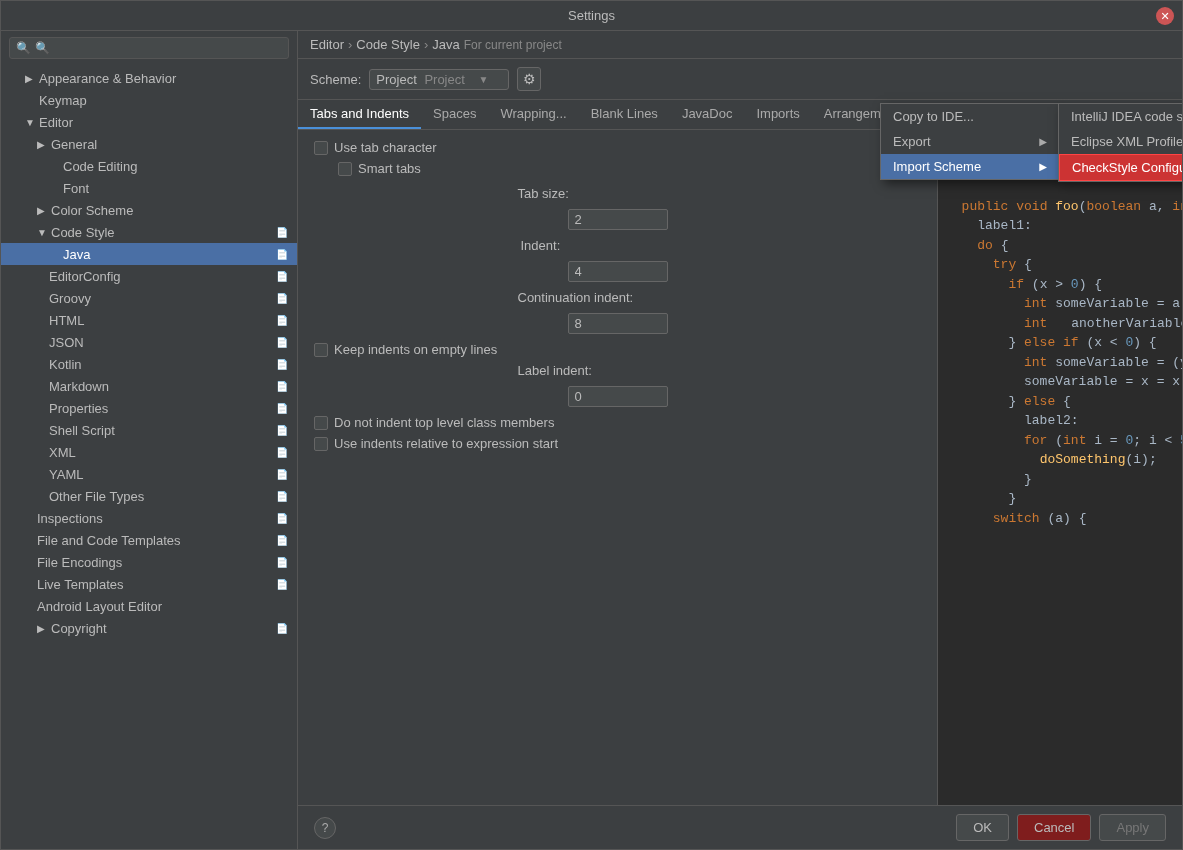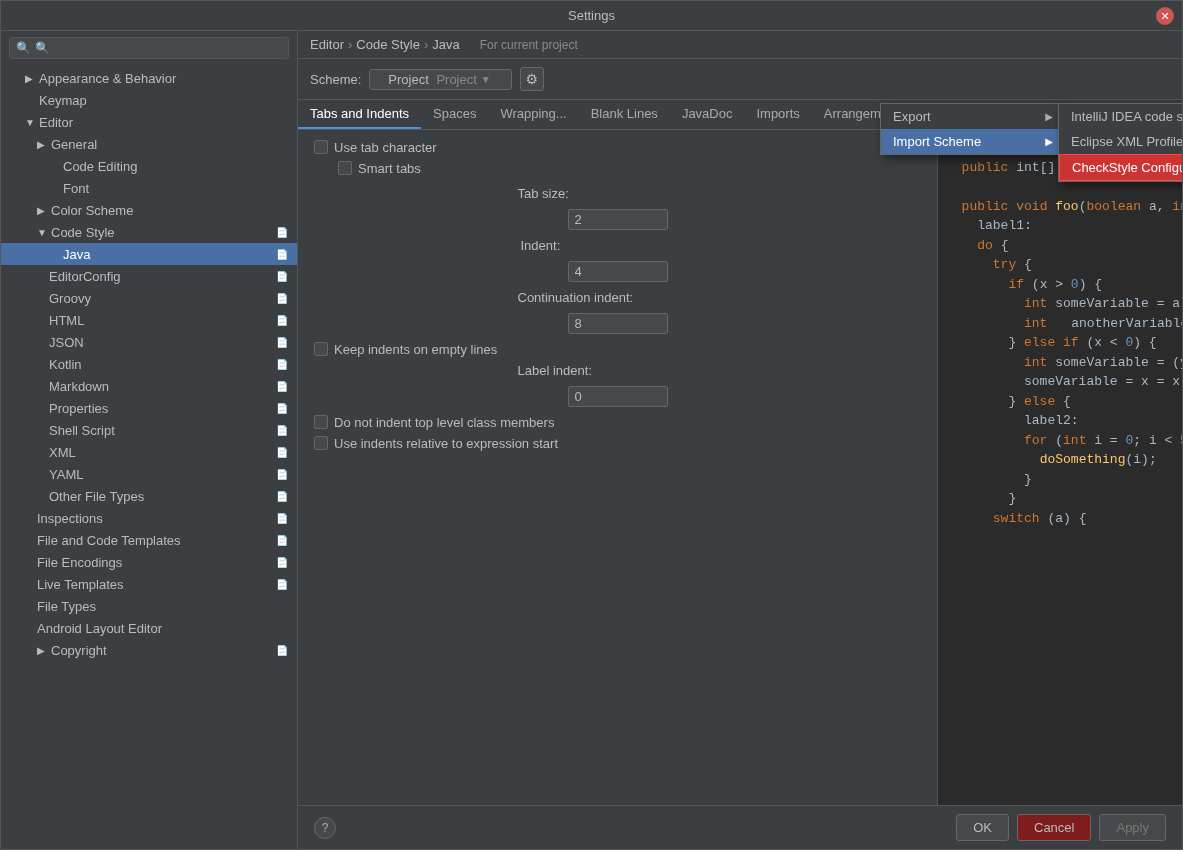"For current project" .for-current { margin-left: 16px -> none }
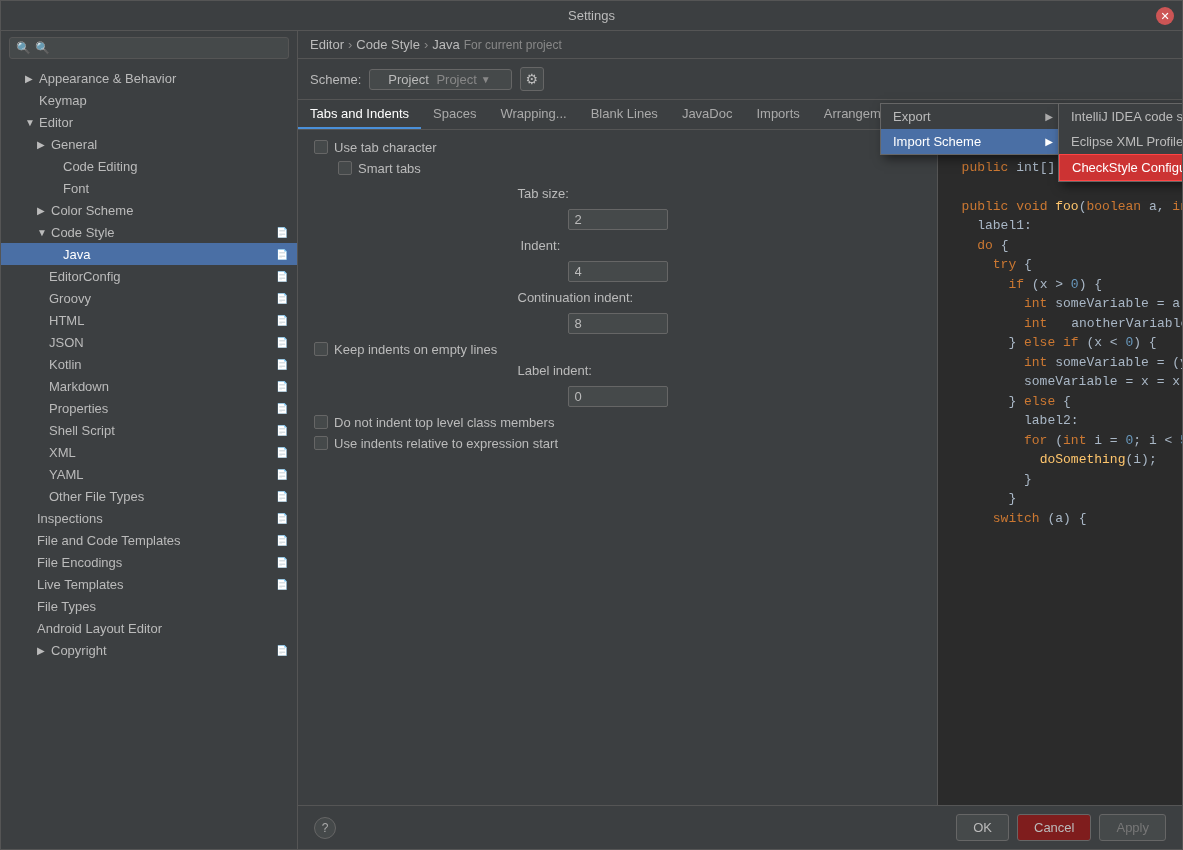"Project" .scheme-dropdown { padding: 2px 20px 2px 18px -> 2px 20px 2px 6px }
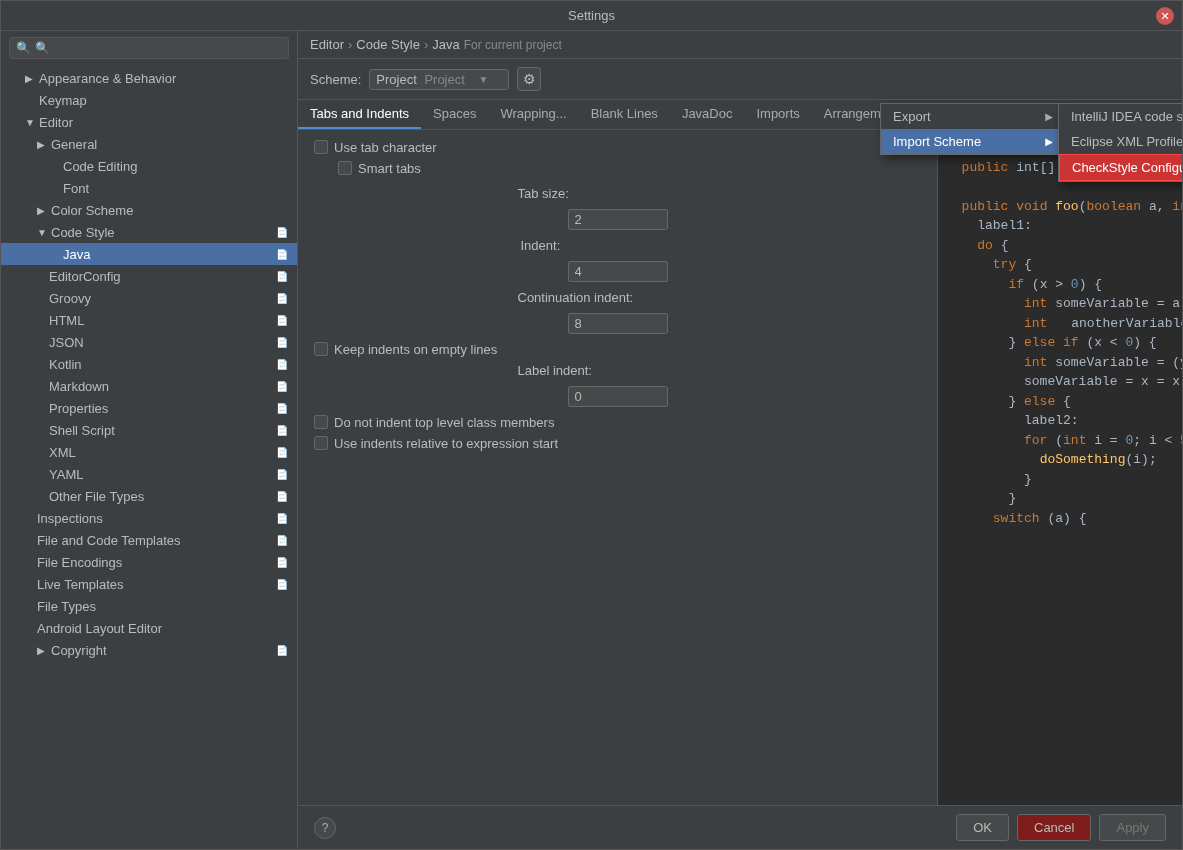"Copy to IDE..." div.dropdown-item { html: none -> <div> <span>Copy to IDE...</span> </div> }
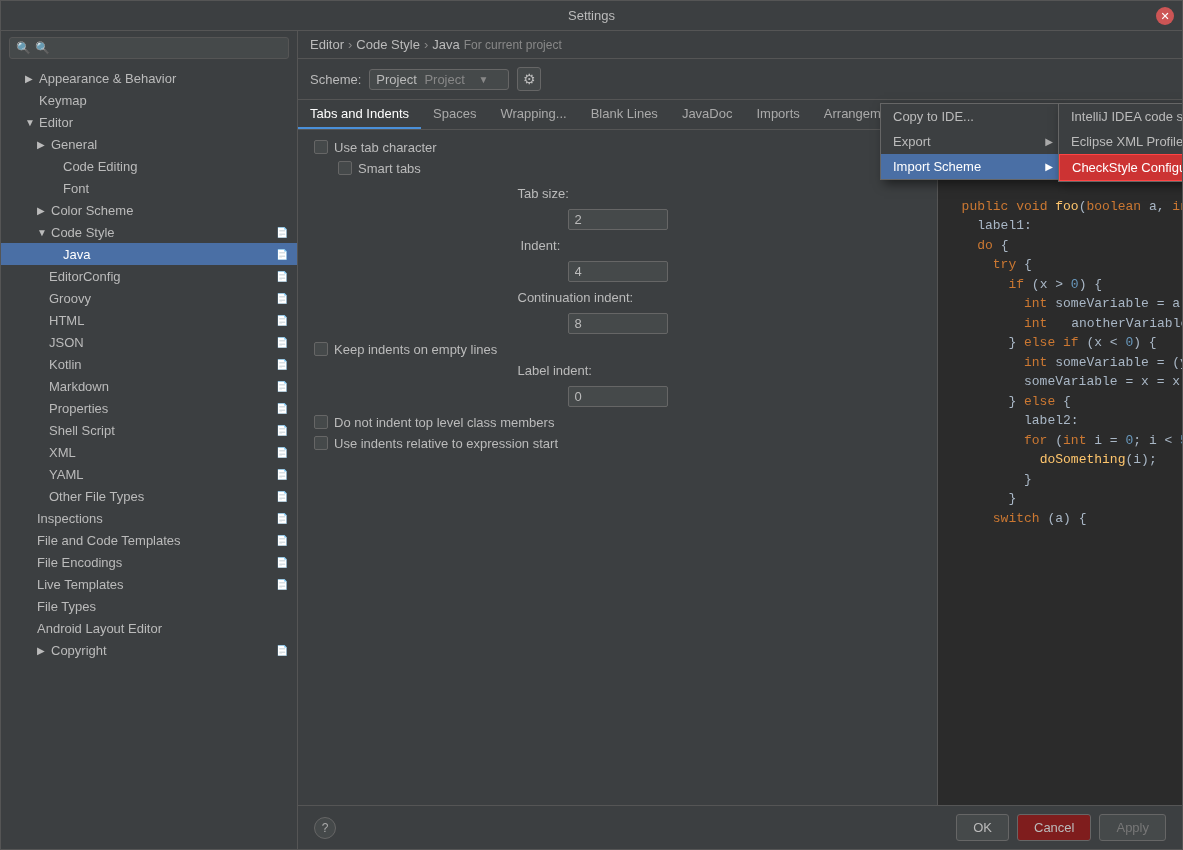"Use tab character" .checkbox-row { align-items: flex-start -> flex-end }
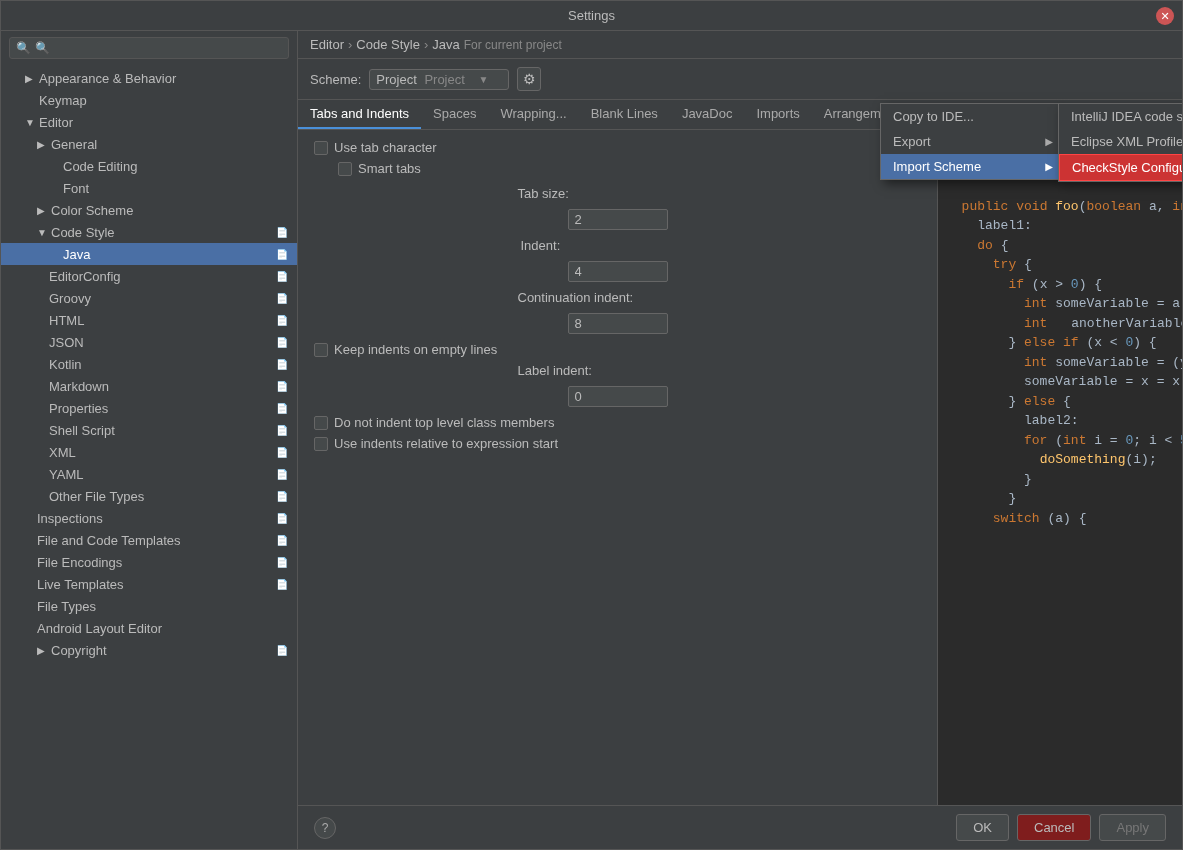"Export" .dropdown-item.has-submenu { padding-right: 6px -> none }
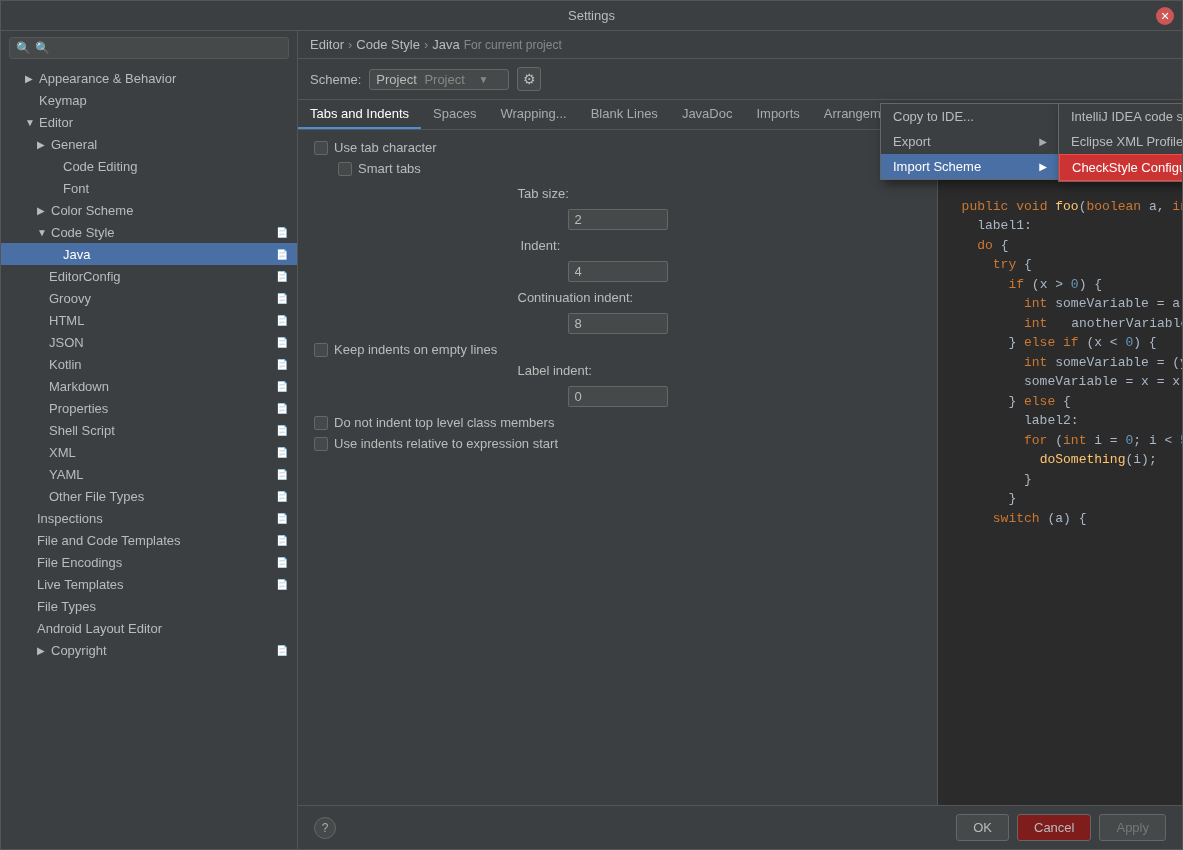"File Types" div.tree-item { html: <div> <span>File Types</span> </div> -> none }
